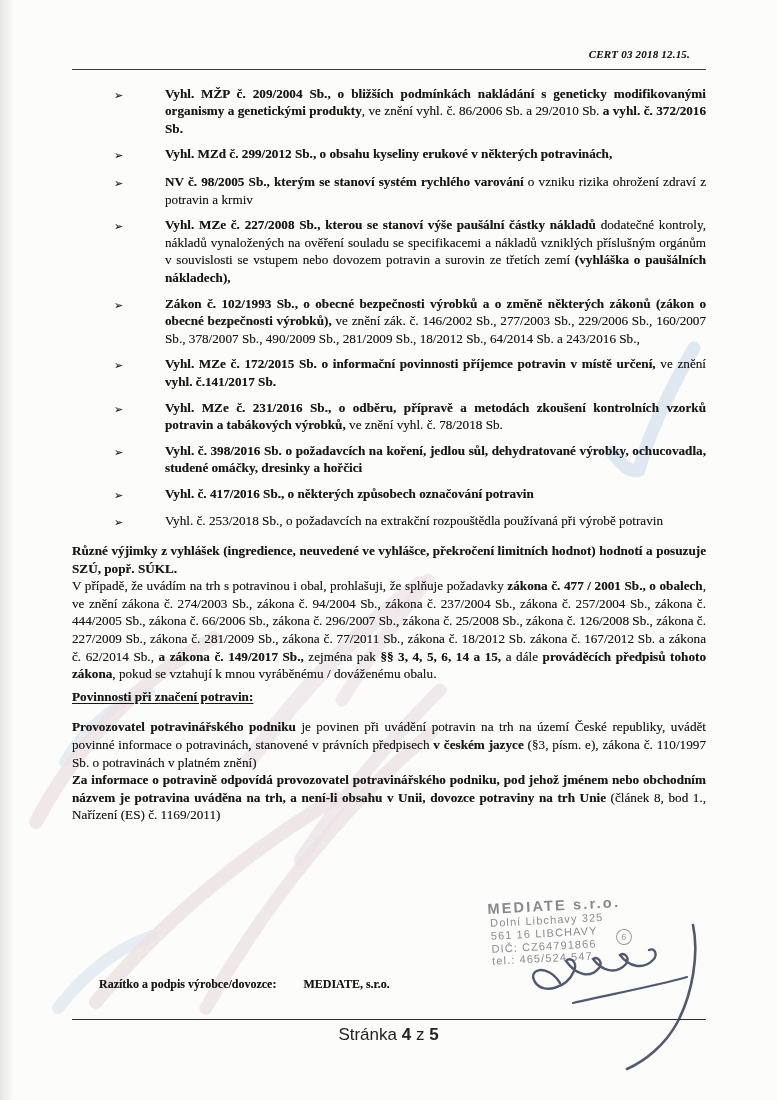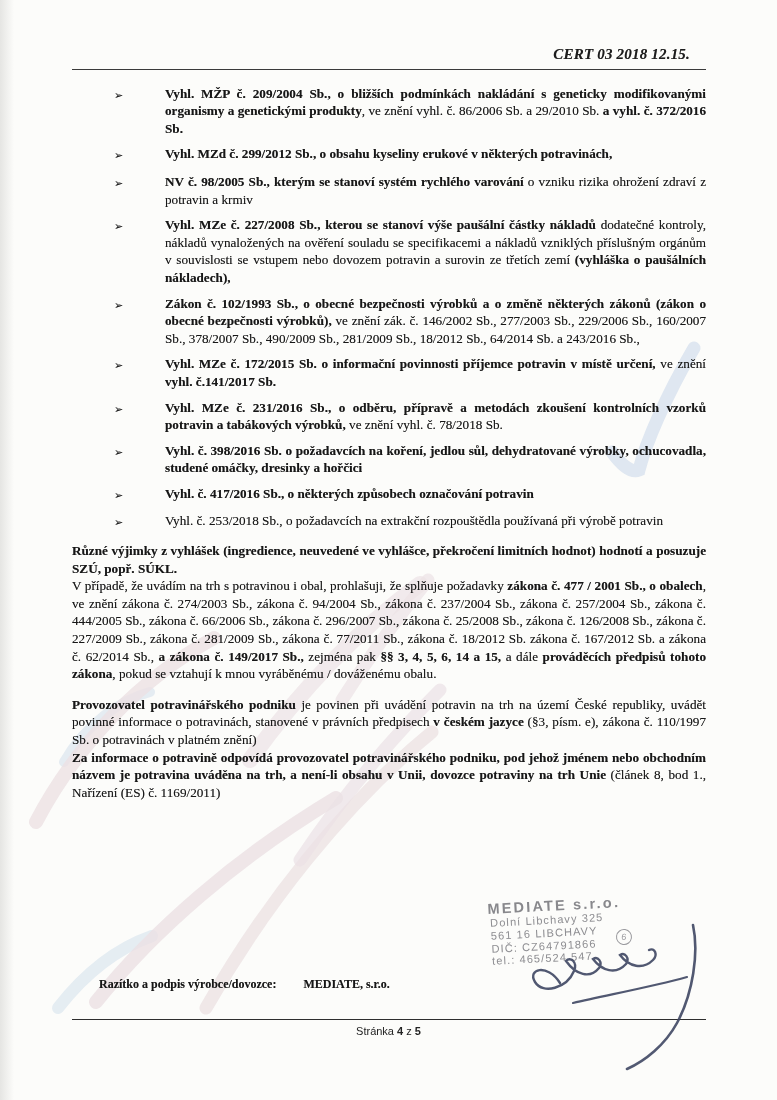"CERT 03 2018 12.15." .doc-header { font-size: 15px -> 11px }
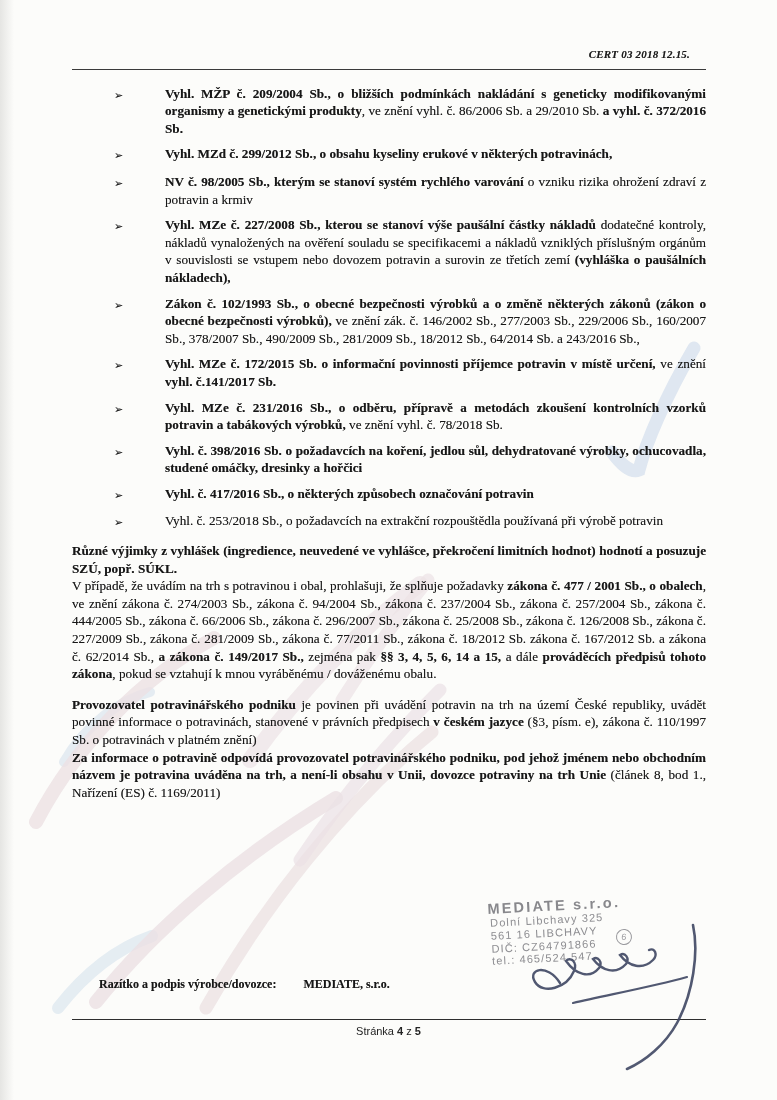"Povinnosti při značení potravin:" p.para { html: none -> <p>Povinnosti při značení potravin:</p> }
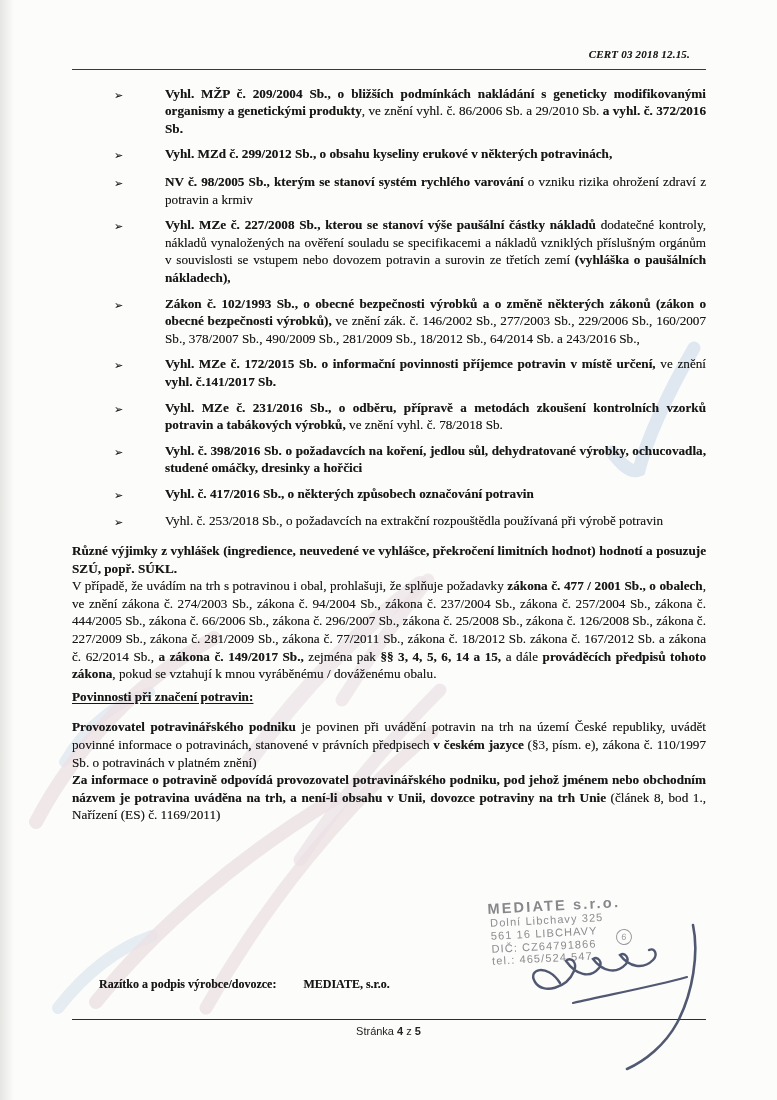"Stránka 4 z 5" .footer { font-size: 11px -> 17px }
